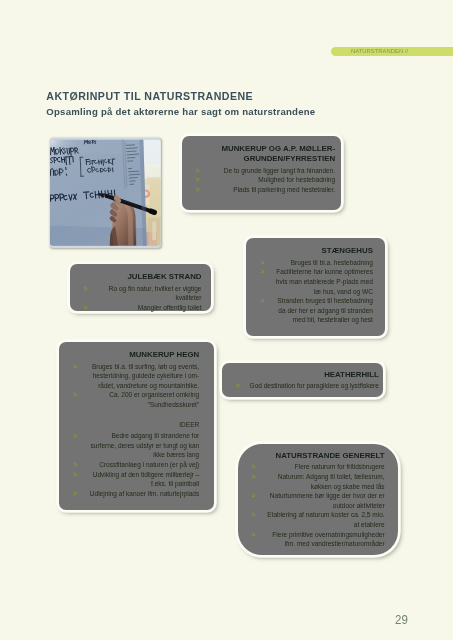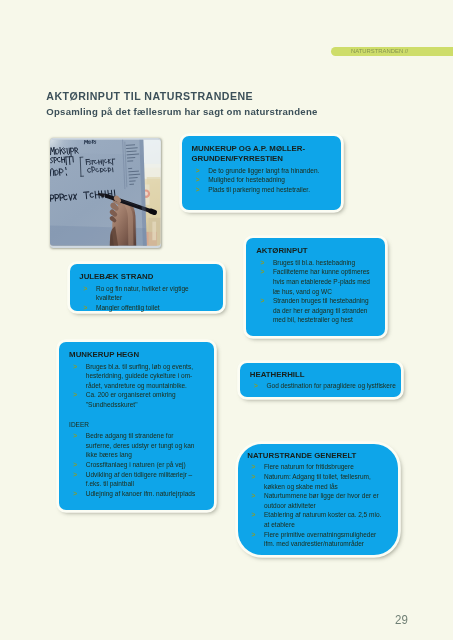"Opsamling på det fællesrum har" h2.subtitle { text: fællesrum -> aktørerne }
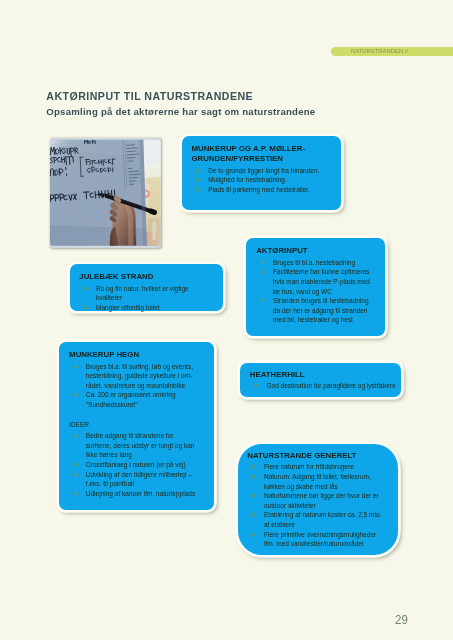"MUNKERUP OG A.P." .box { background: #0ea5e9 -> #737373; text-align: none -> right }
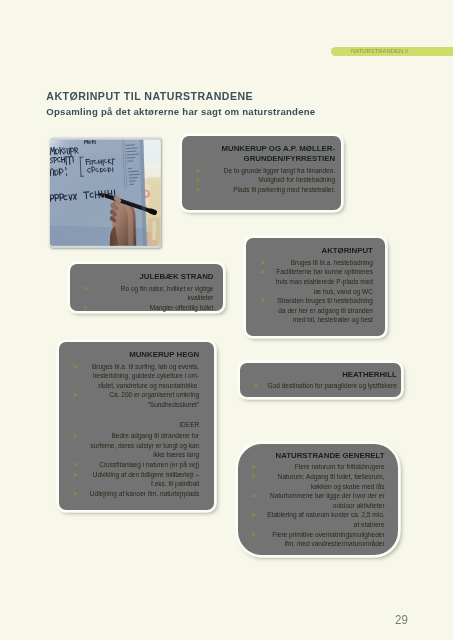"AKTØRINPUT" h3 { text: AKTØRINPUT -> STÆNGEHUS }
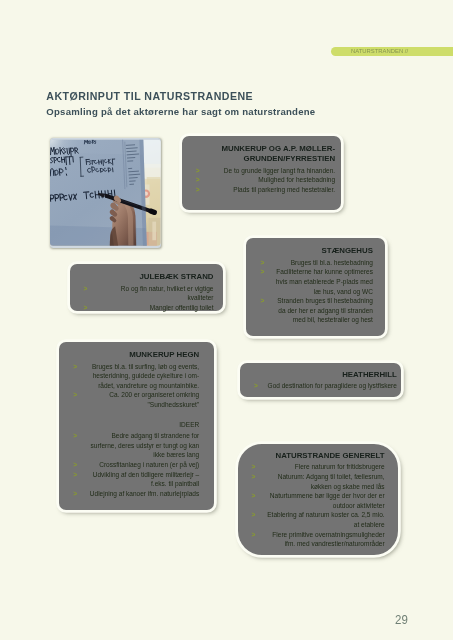"JULEBÆK STRAND" .box-julebaek { width: 153px -> 141px }
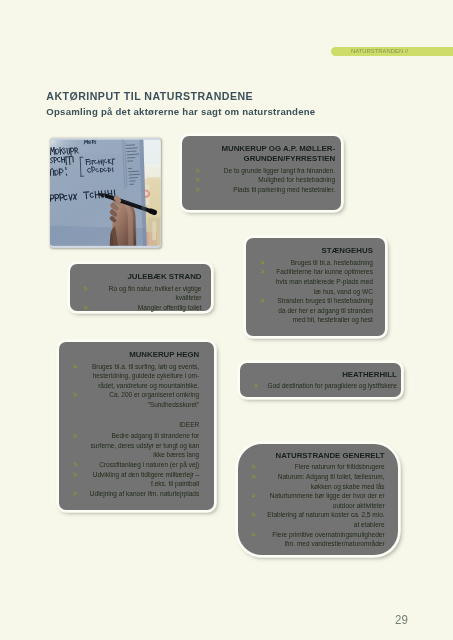"HEATHERHILL" .box-heatherhill { left: 240px -> 222px }
